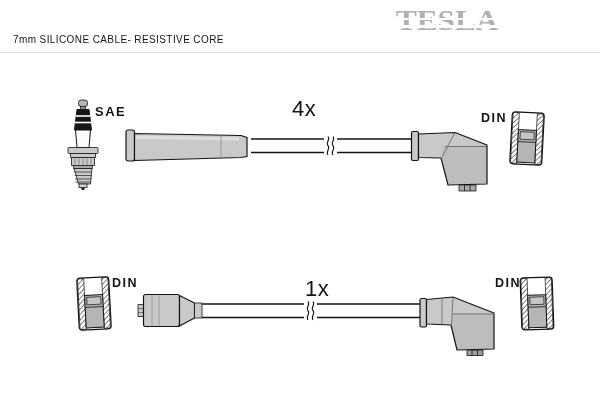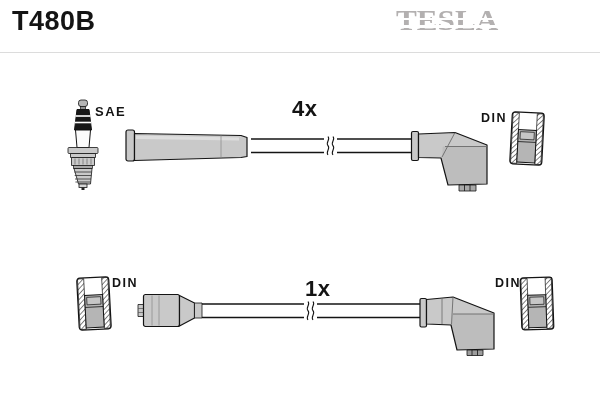"T480B" div.abs { html: <div>T480B</div> -> none }
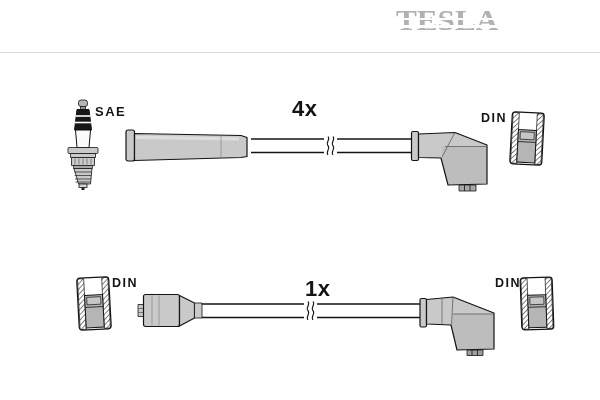"7mm SILICONE CABLE- RESISTIVE CORE" div.abs { html: none -> <div>7mm SILICONE CABLE- RESISTIVE CORE</div> }
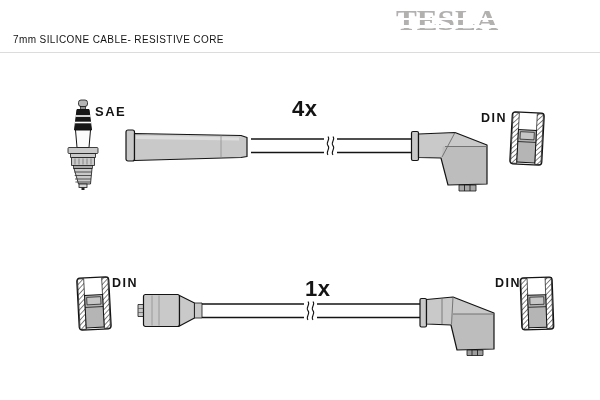"4x" .qty { font-weight: 700 -> 400 }
